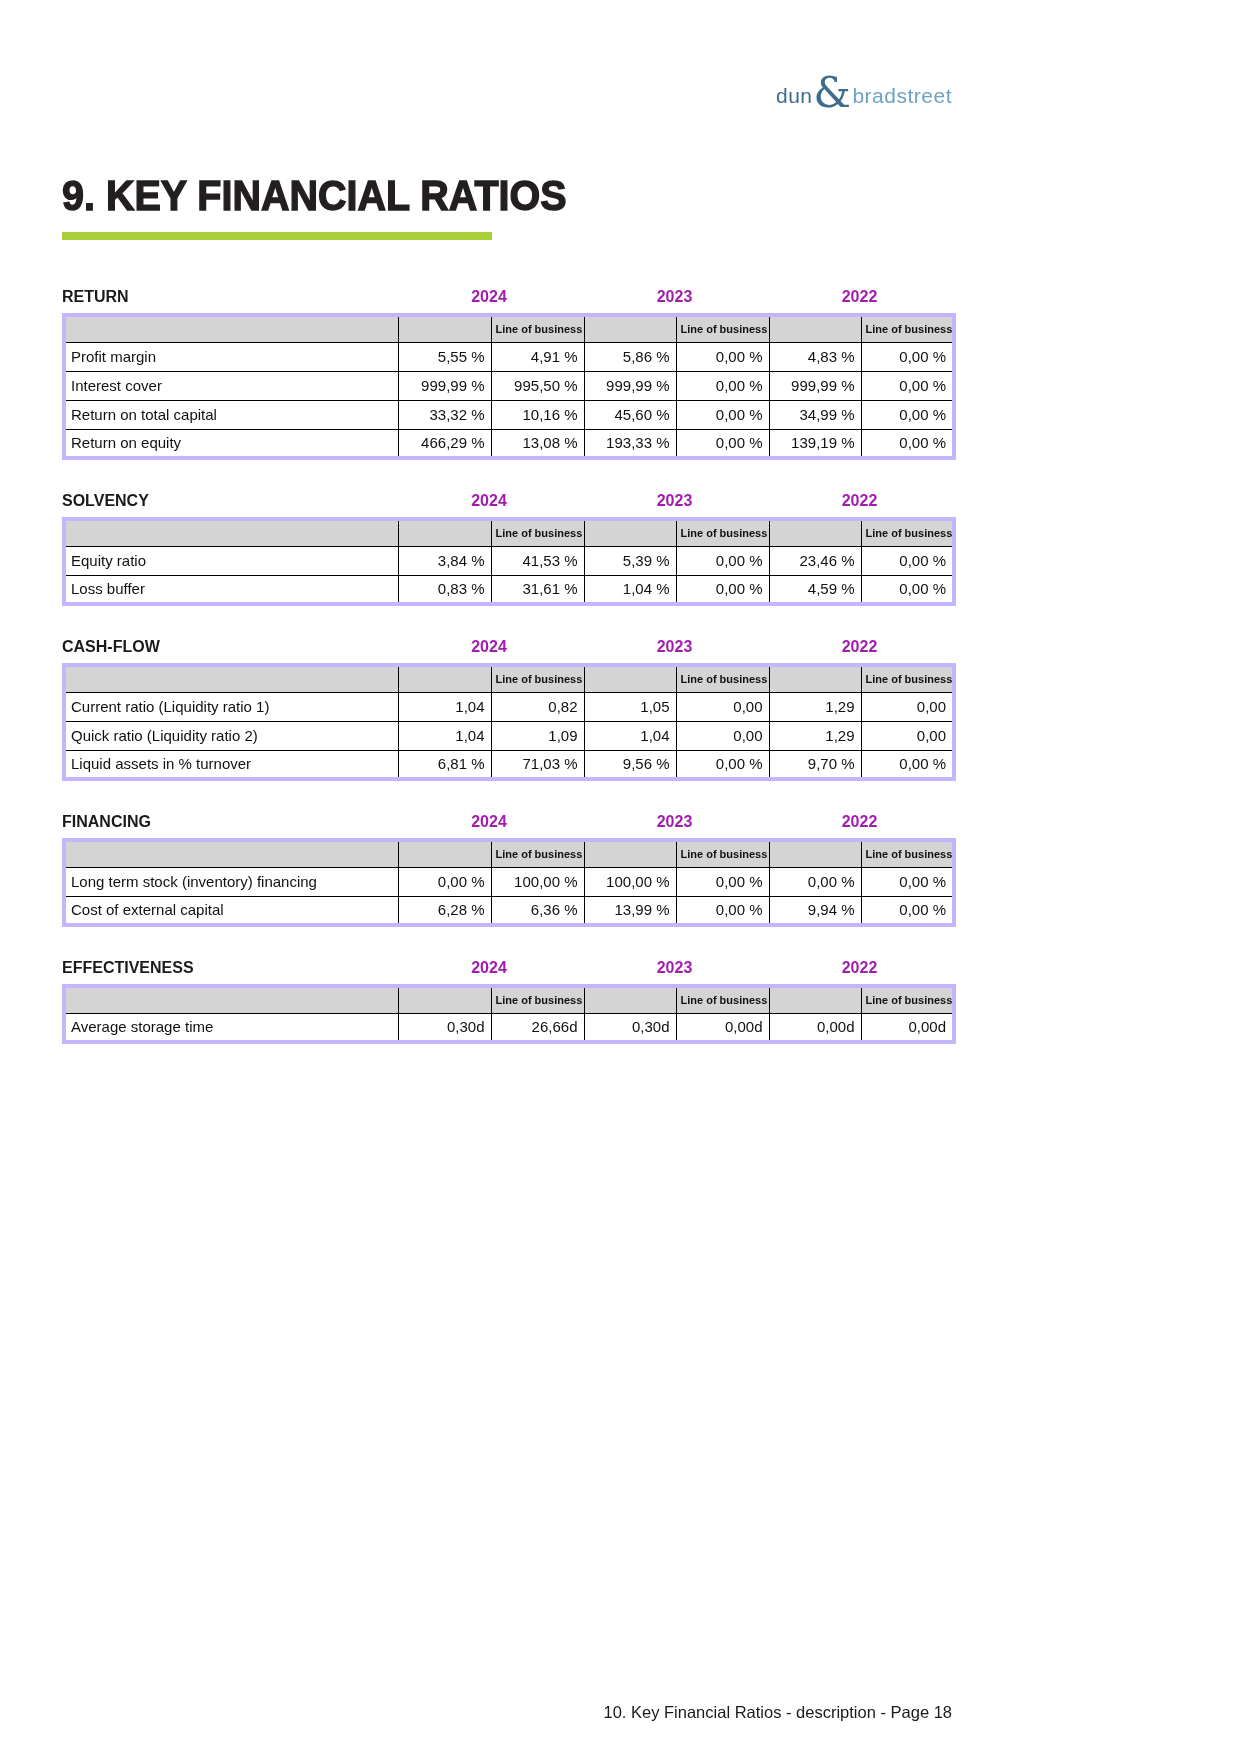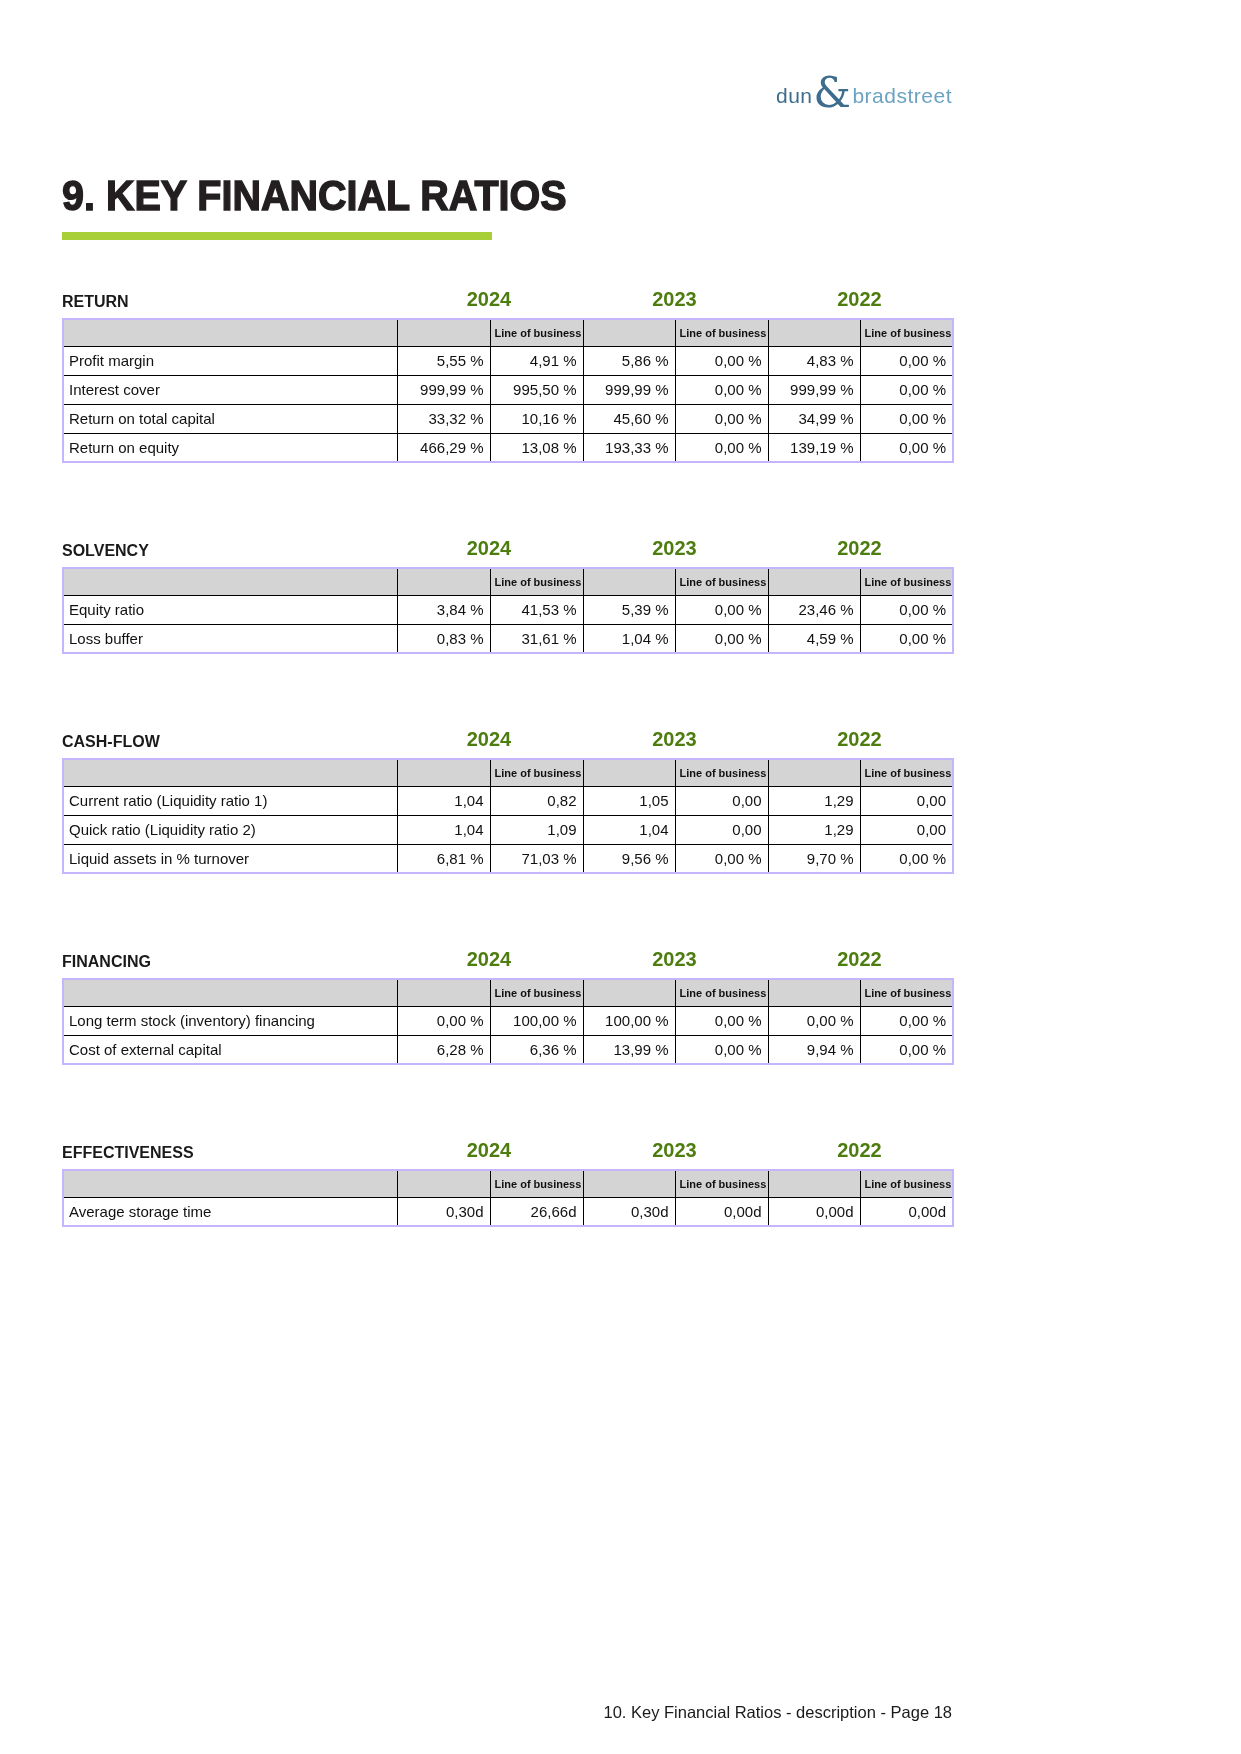"RETURN" .ratio-section { margin-bottom: 74px -> 32px }
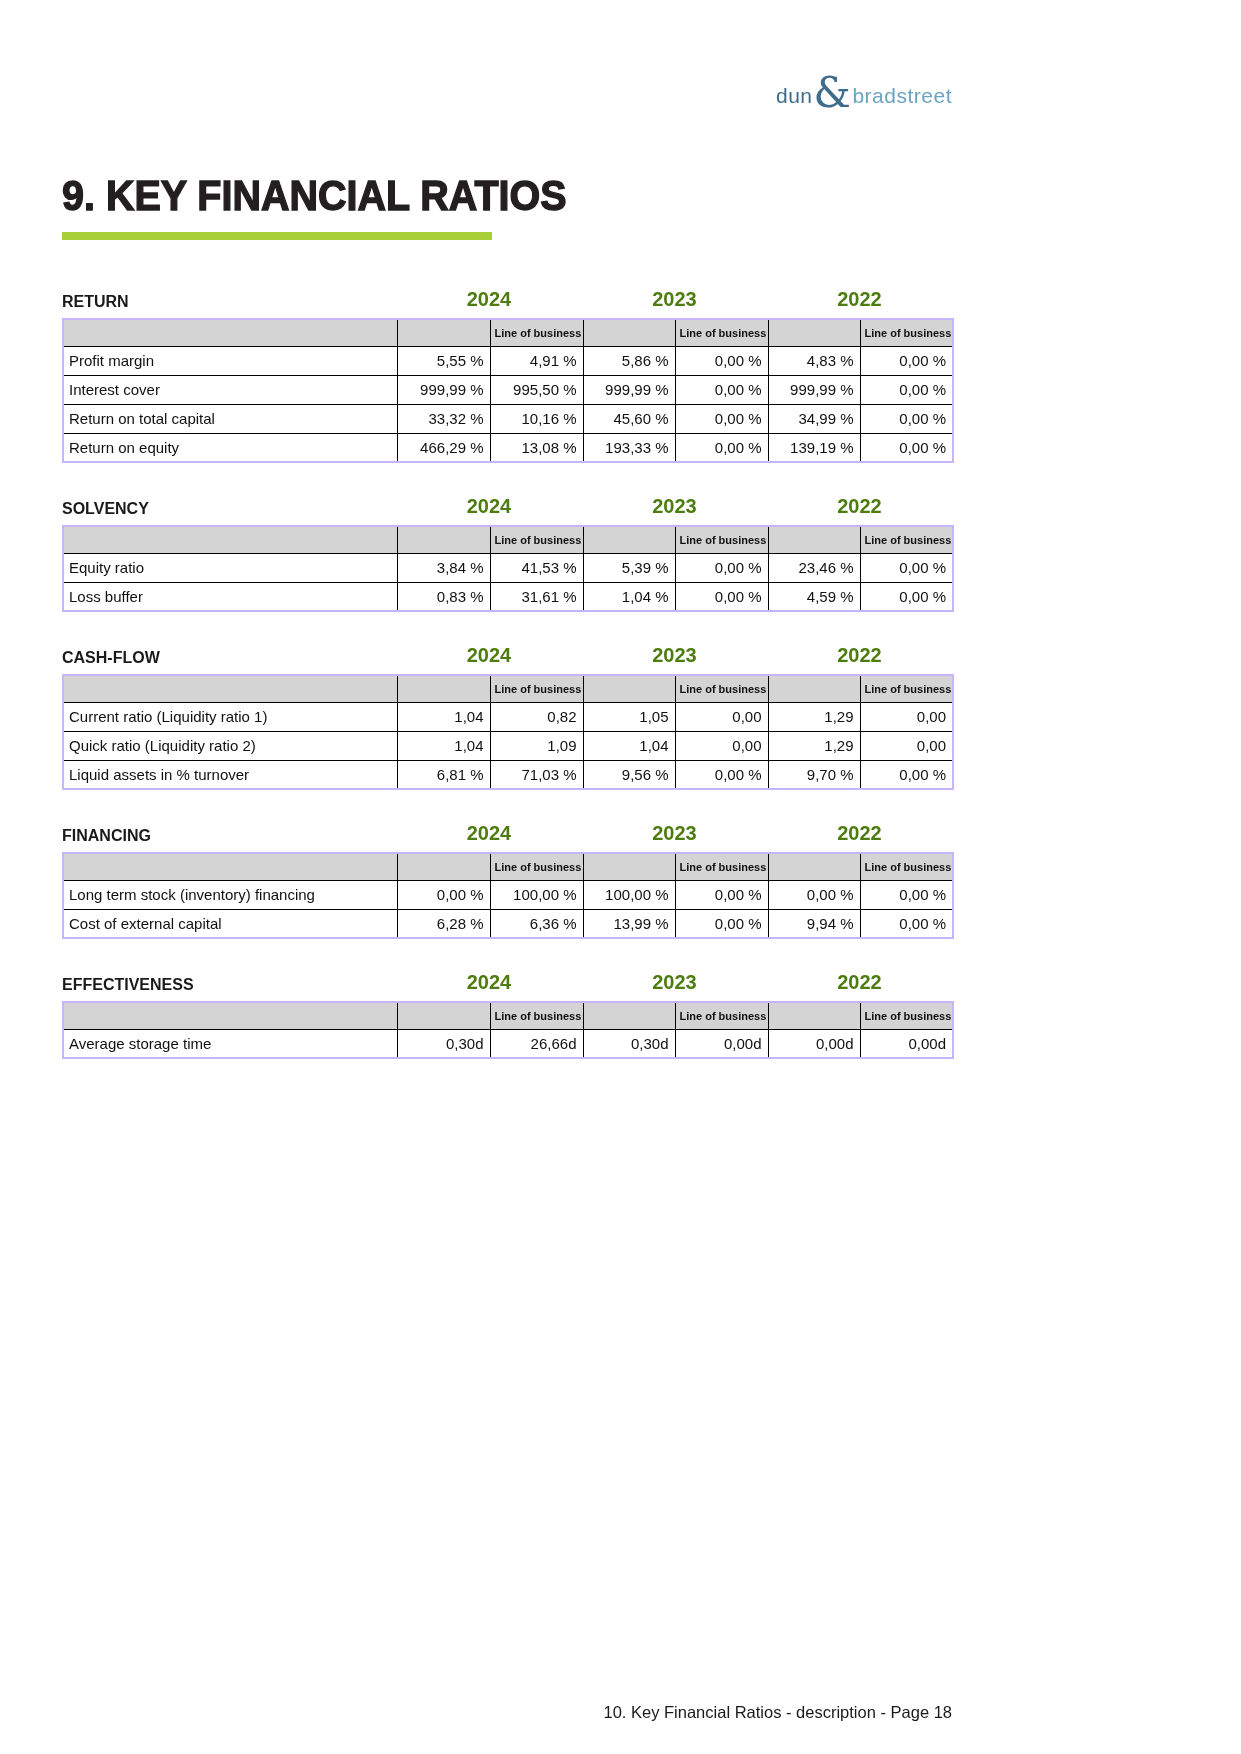"2024" .sec-year { color: #4d7c0f -> #a21caf; font-size: 20px -> 16px }
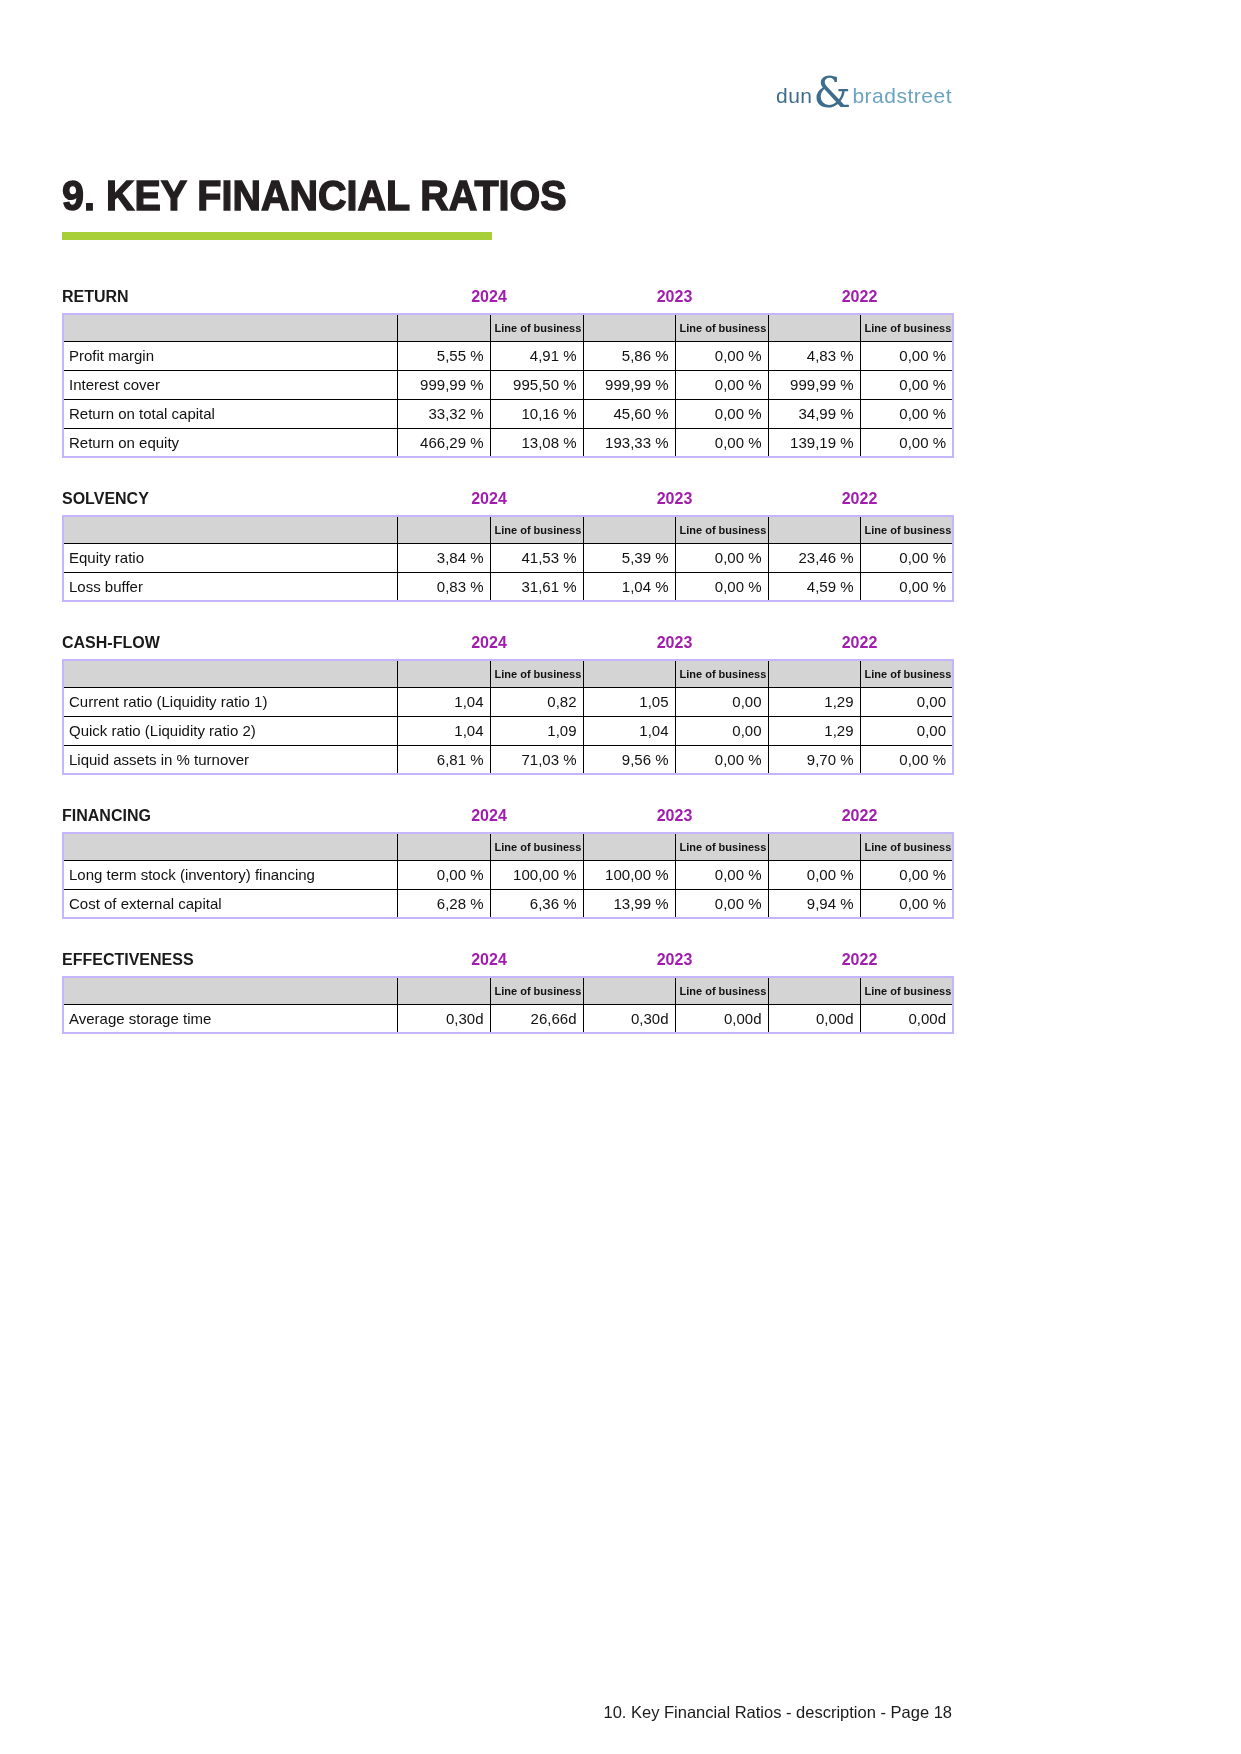"Line of business" table.ratio-table { border: 2px solid #c4b5fd -> 4px solid #c4b5fd }
